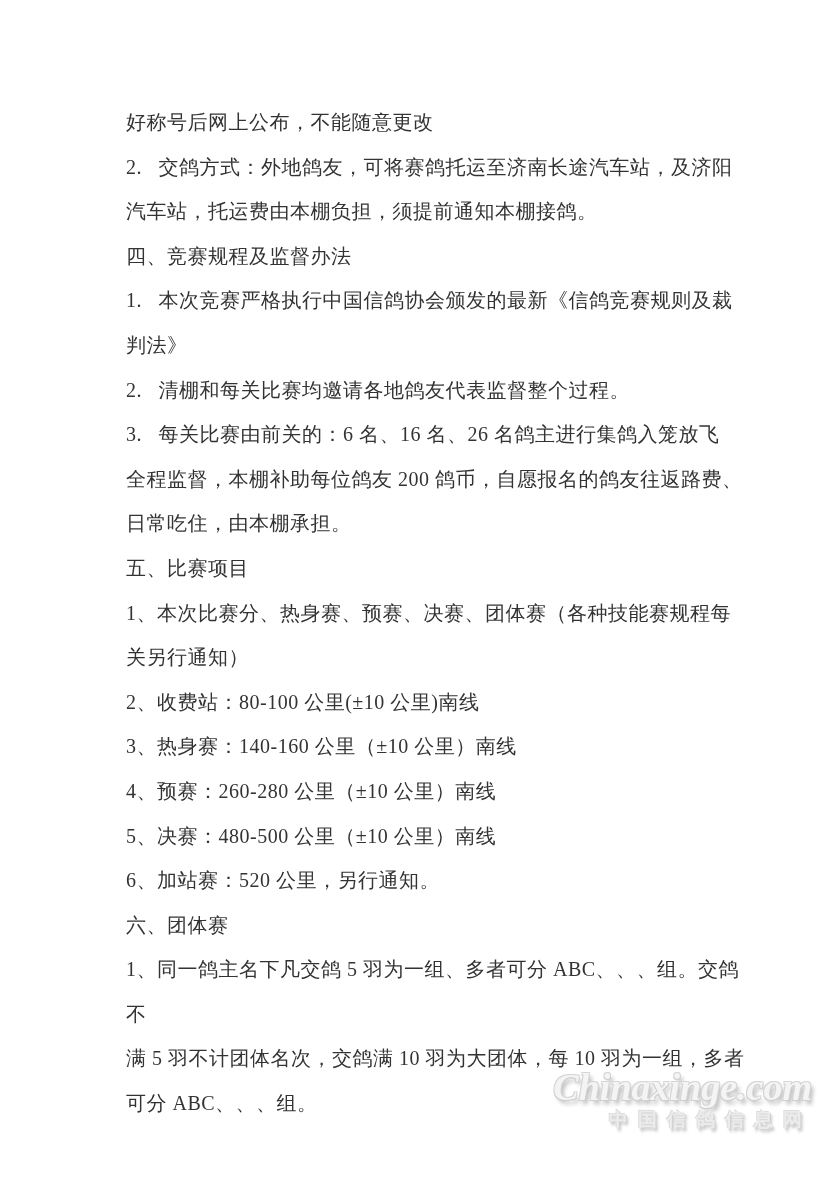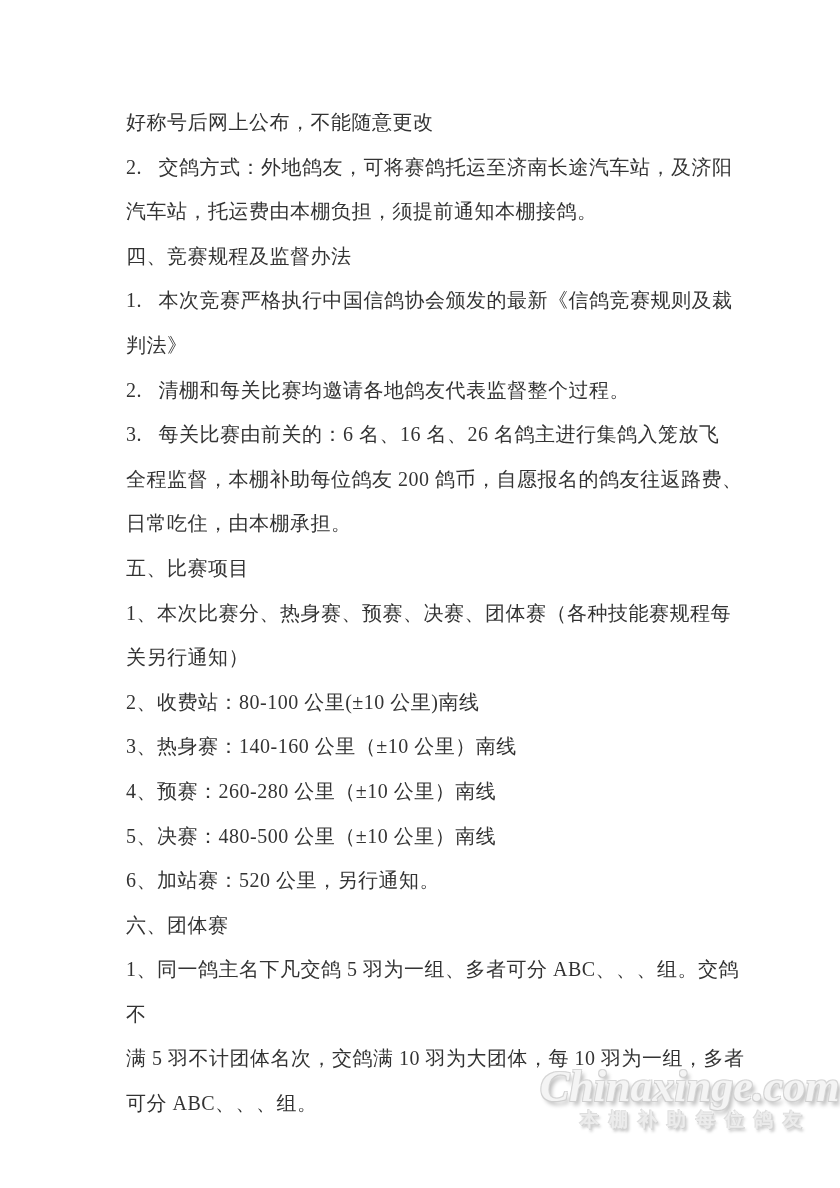"Chinaxinge.com" .wm-main { font-size: 44px -> 38px }
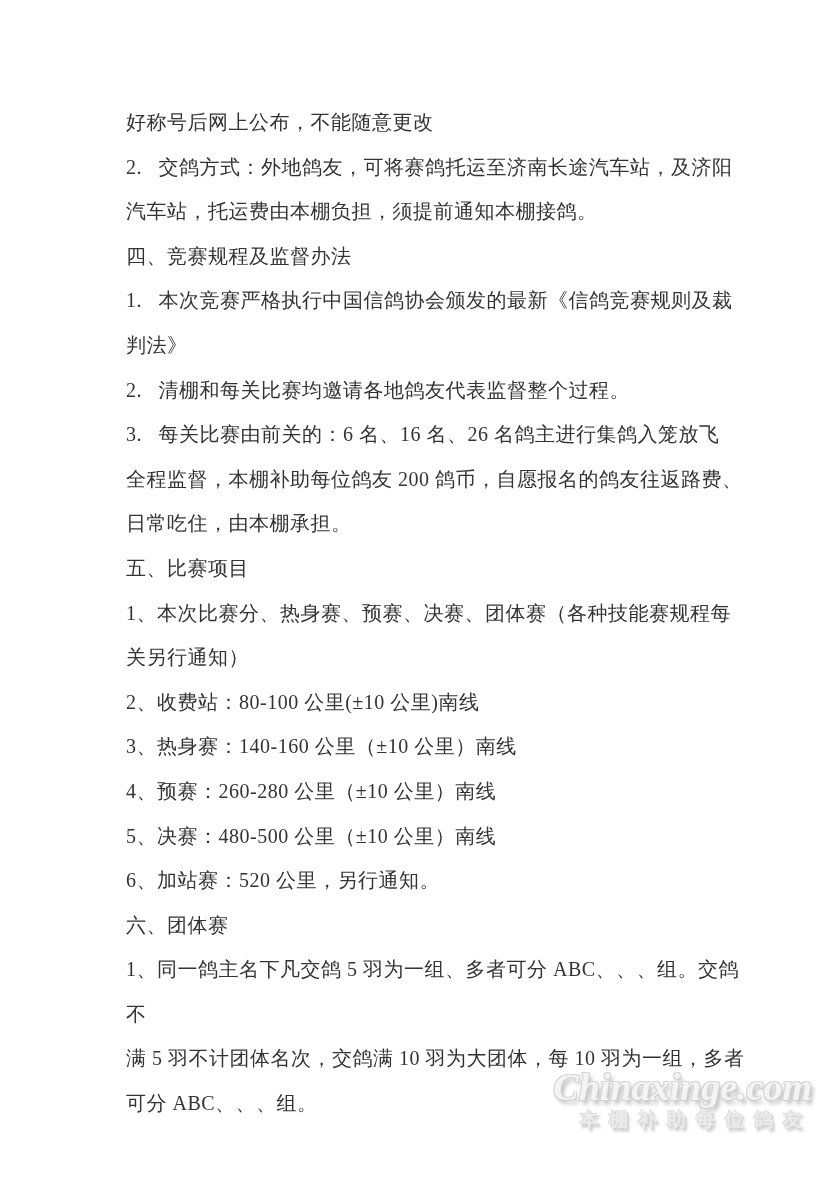"本棚补助每位鸽友" div.wm-sub { text: 本棚补助每位鸽友 -> 中国信鸽信息网 }
